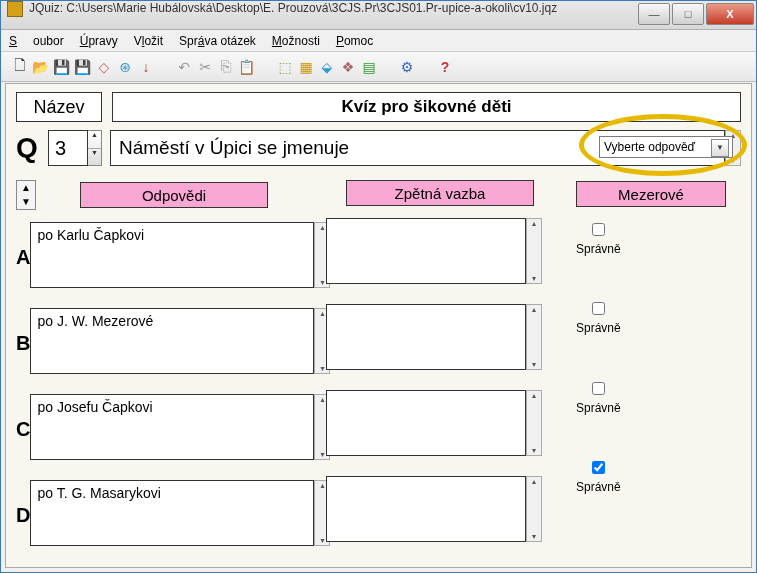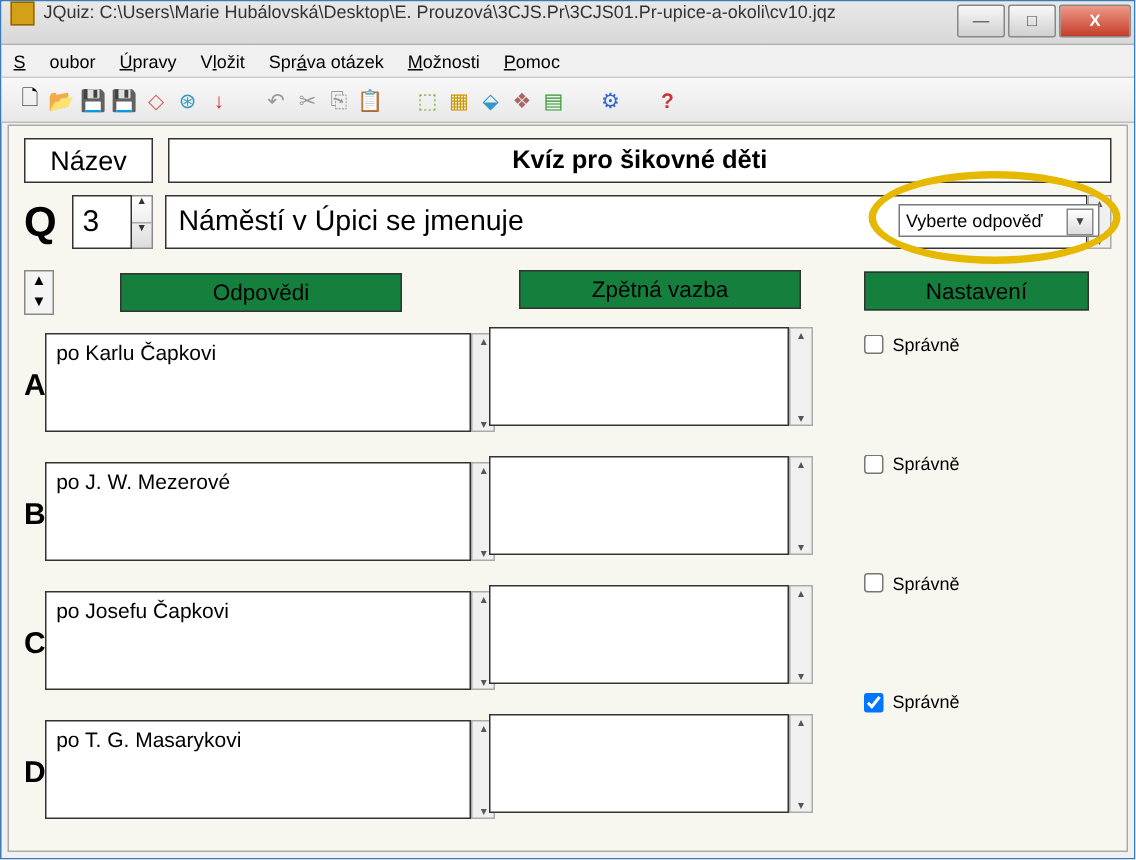"Odpovědi" .colhead { background: #15803d -> #f9a8d4 }
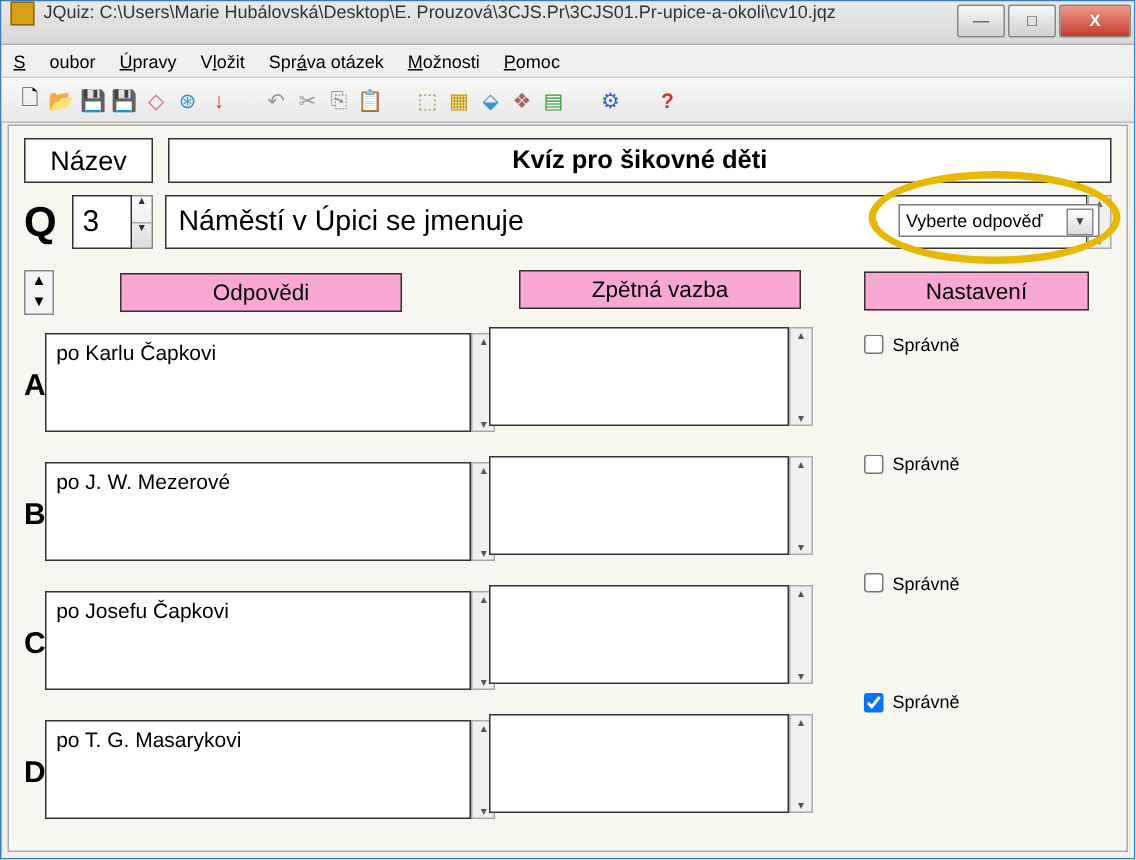"Nastavení" div.colhead { text: Nastavení -> Mezerové }
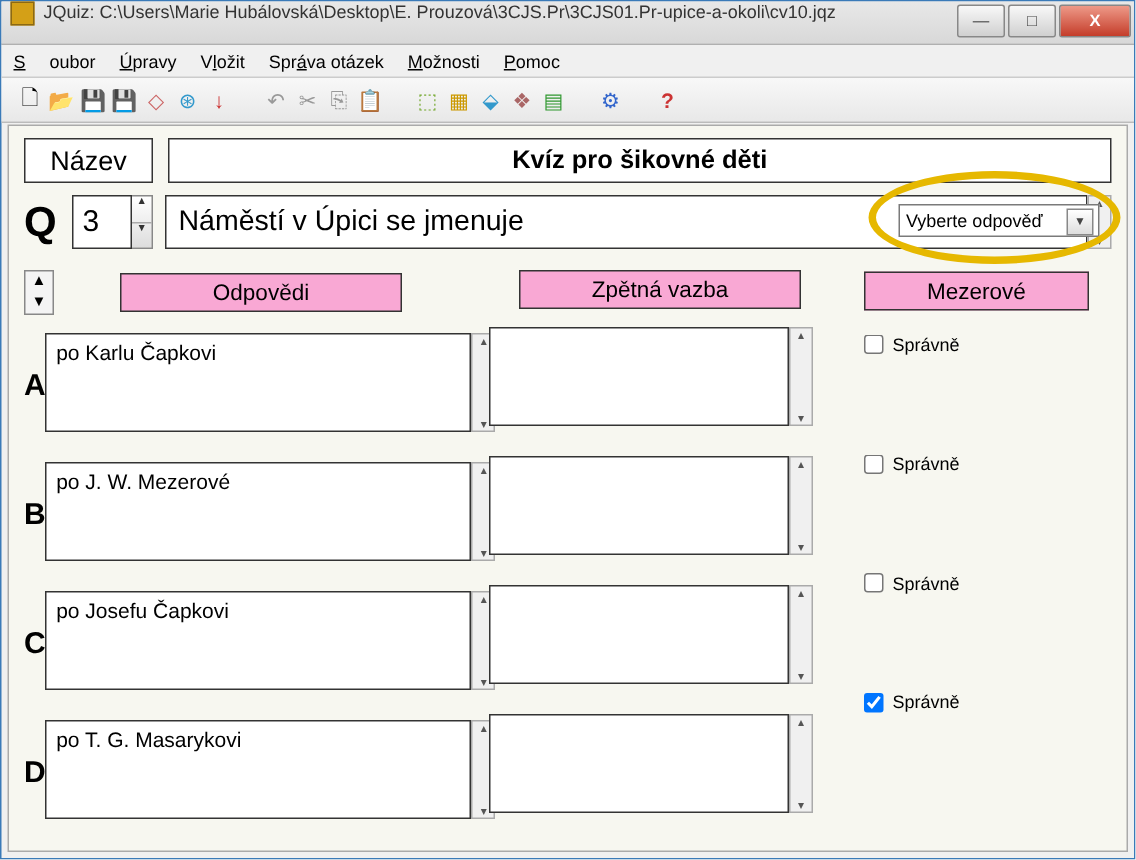"Správně" .chk-row { flex-direction: none -> column }
